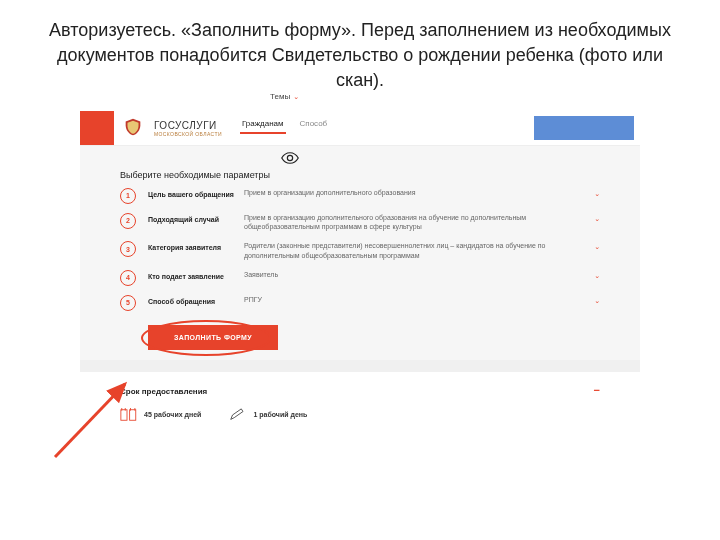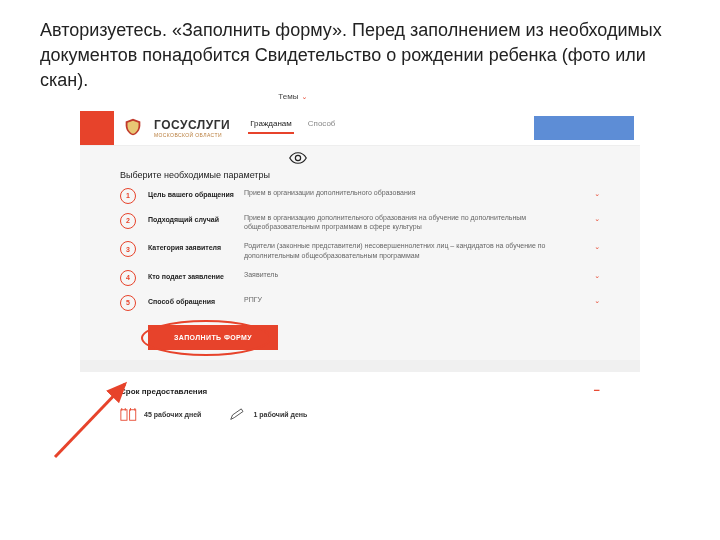"Авторизуетесь. «Заполнить форму». Перед" .instruction { text-align: left -> center }
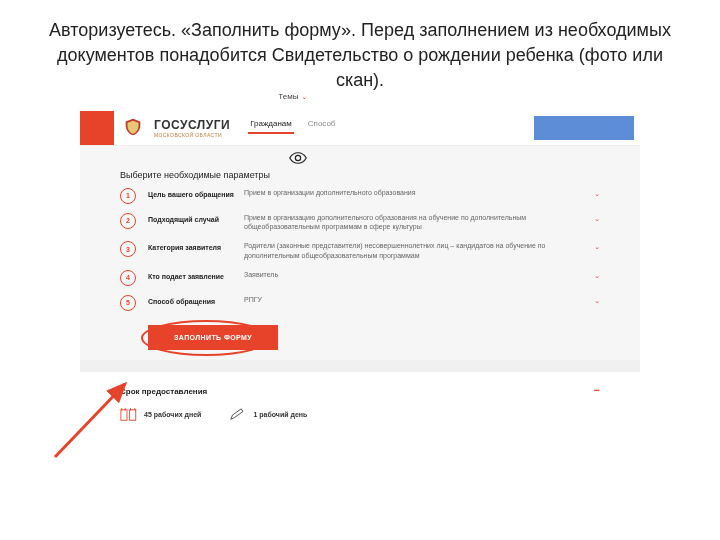"ГОСУСЛУГИ" .brand-top { font-size: 12px -> 10px; font-weight: bold -> normal }
